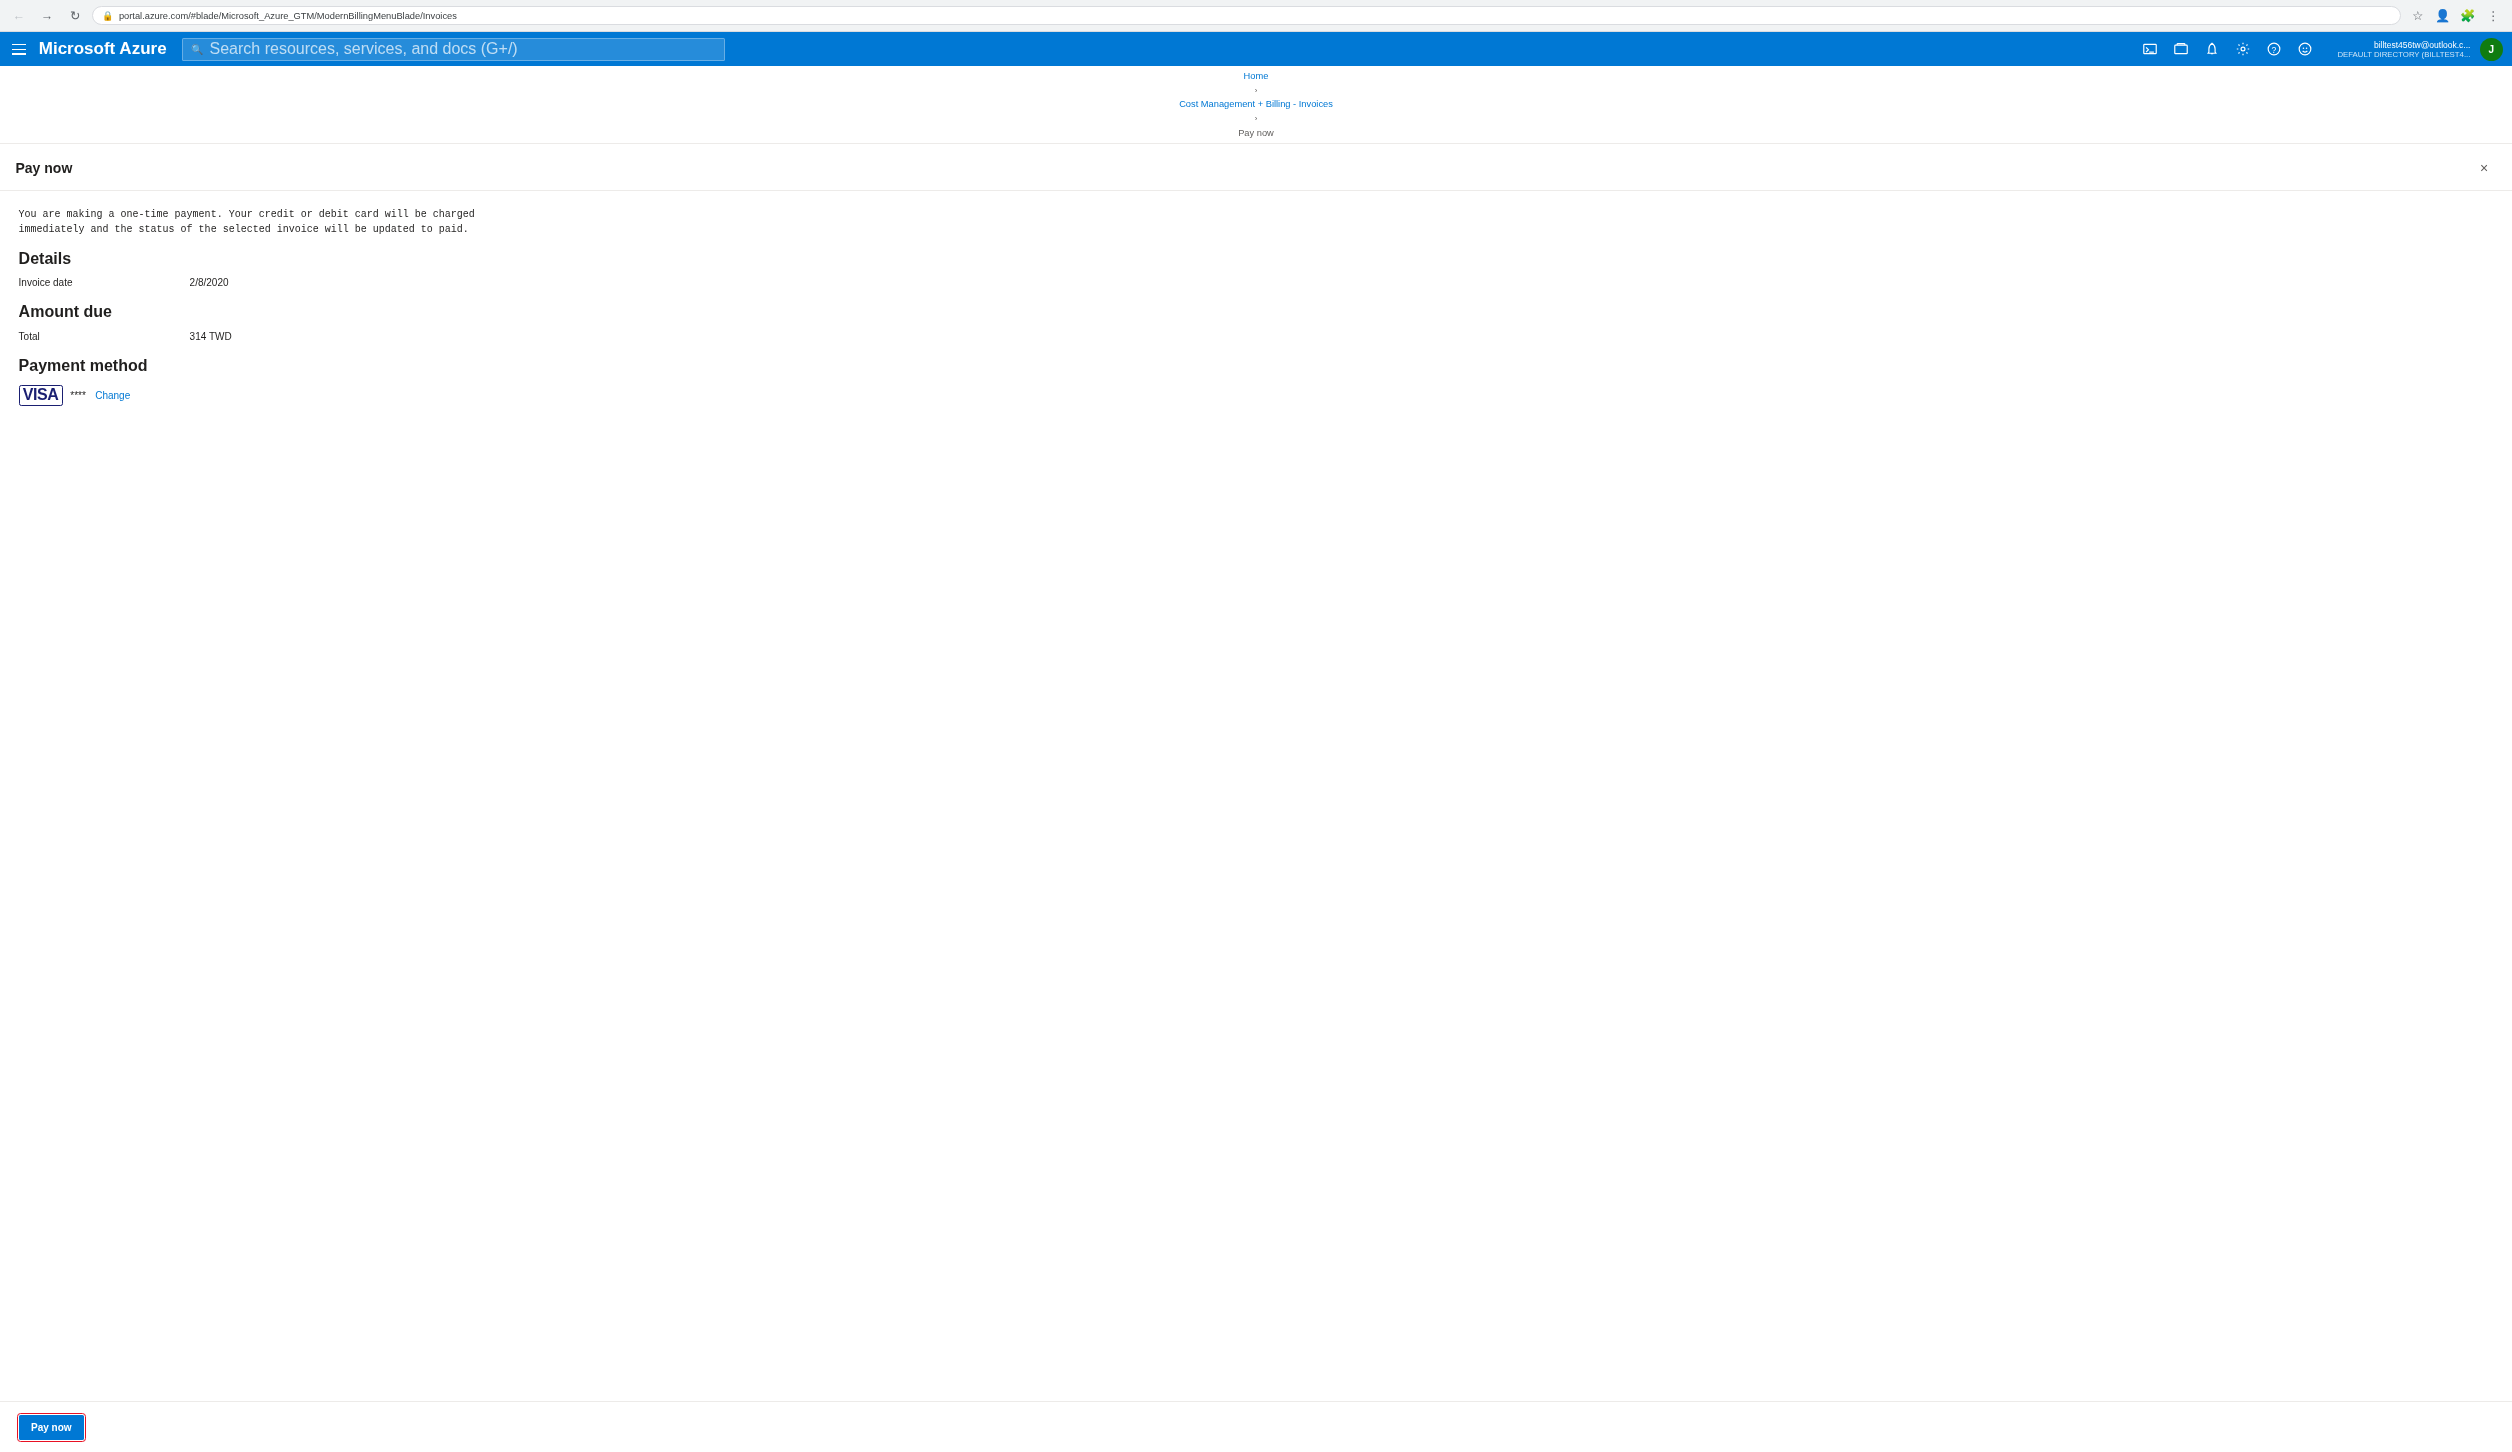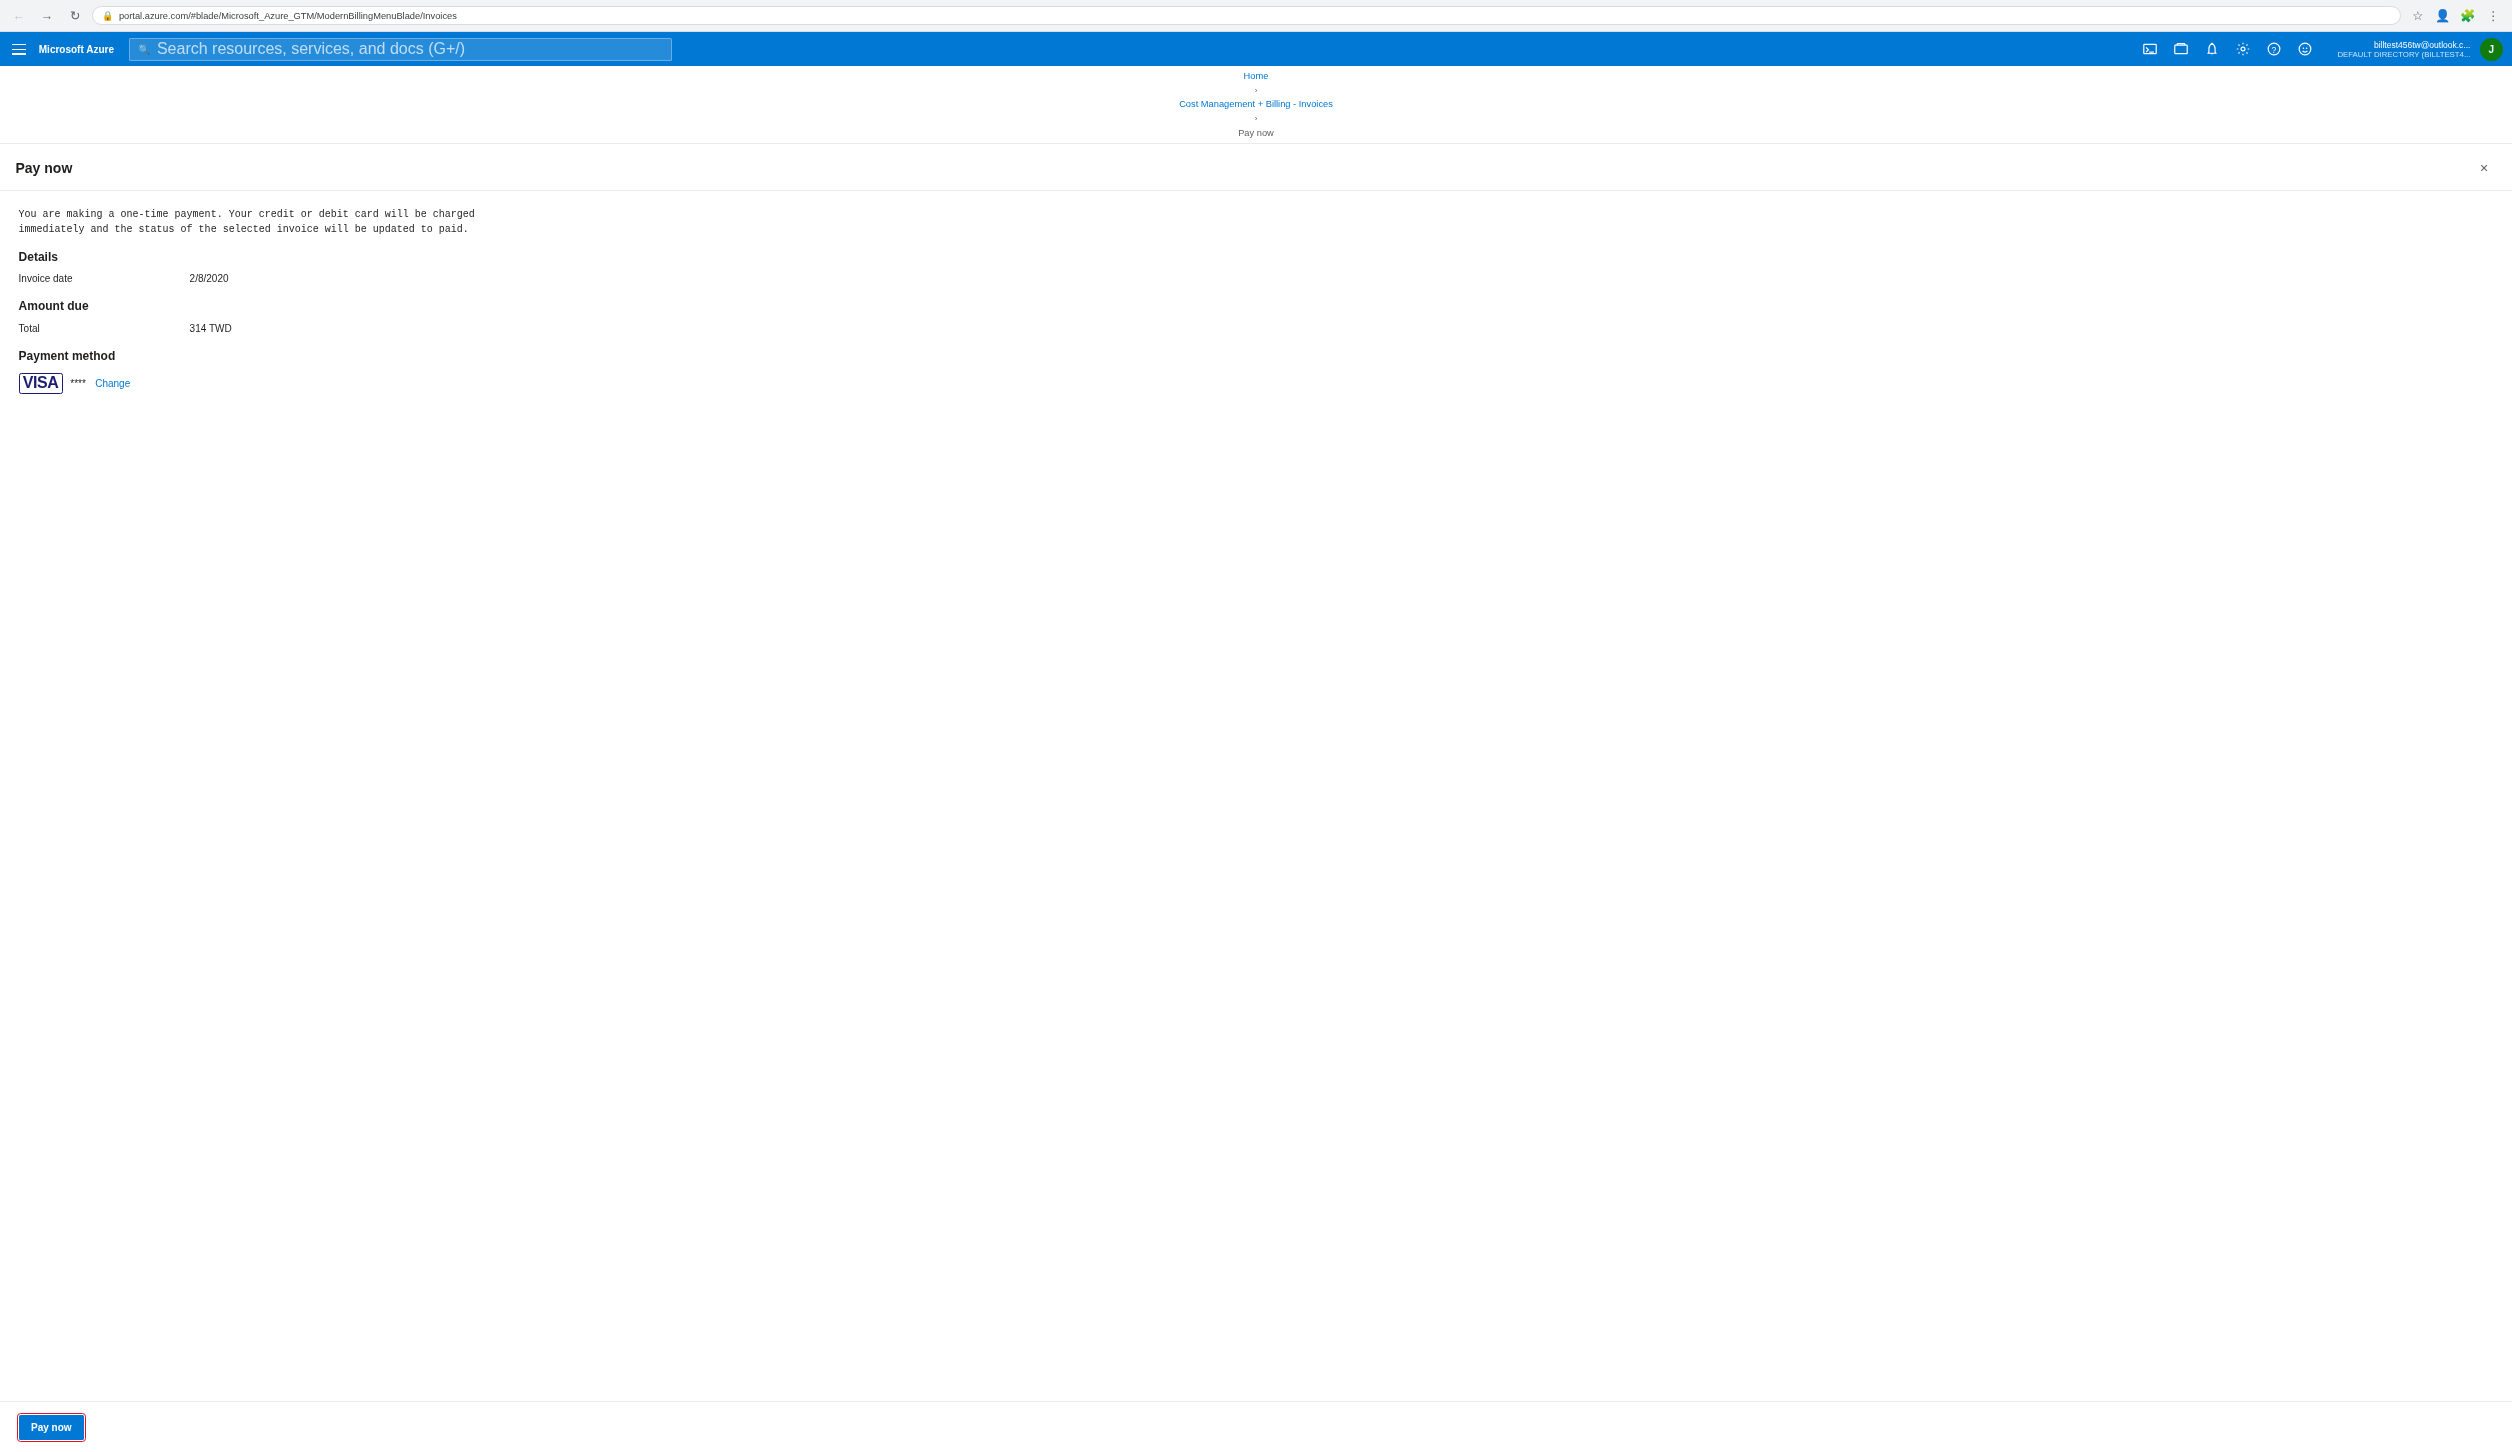"Microsoft Azure" .azure-logo { font-size: 10px -> 17px }
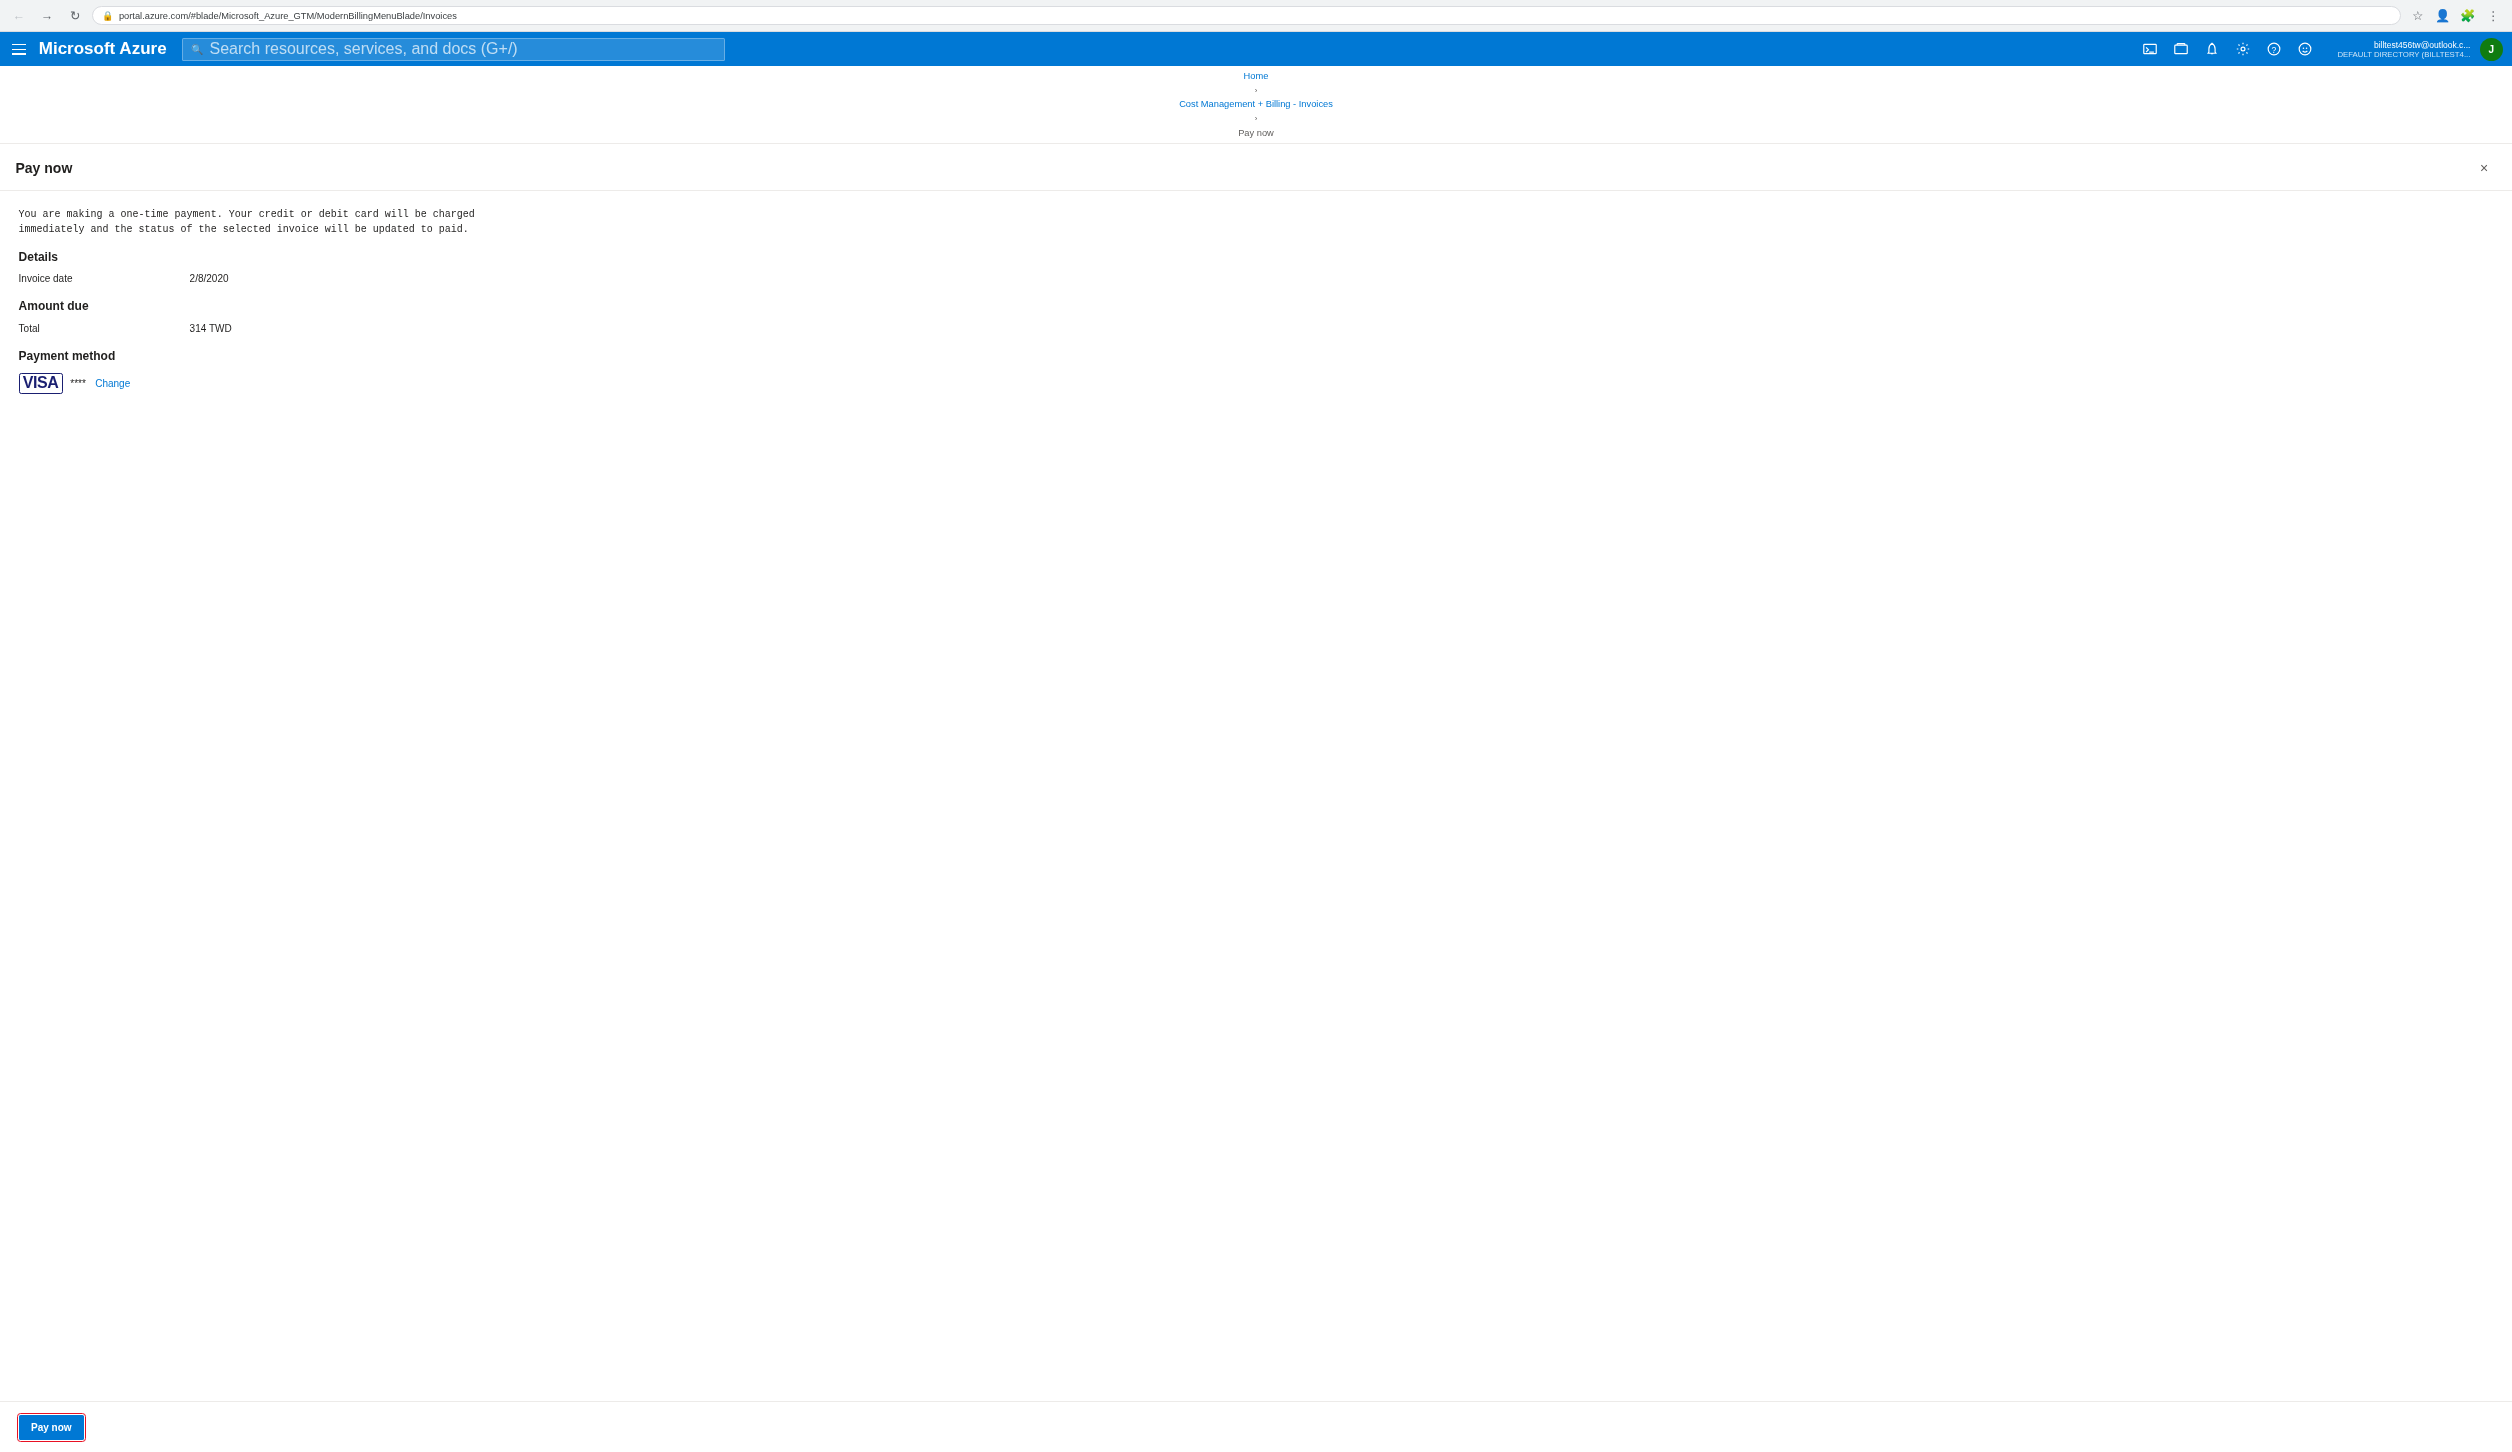"Details" .section-title { font-size: 12px -> 16px }
